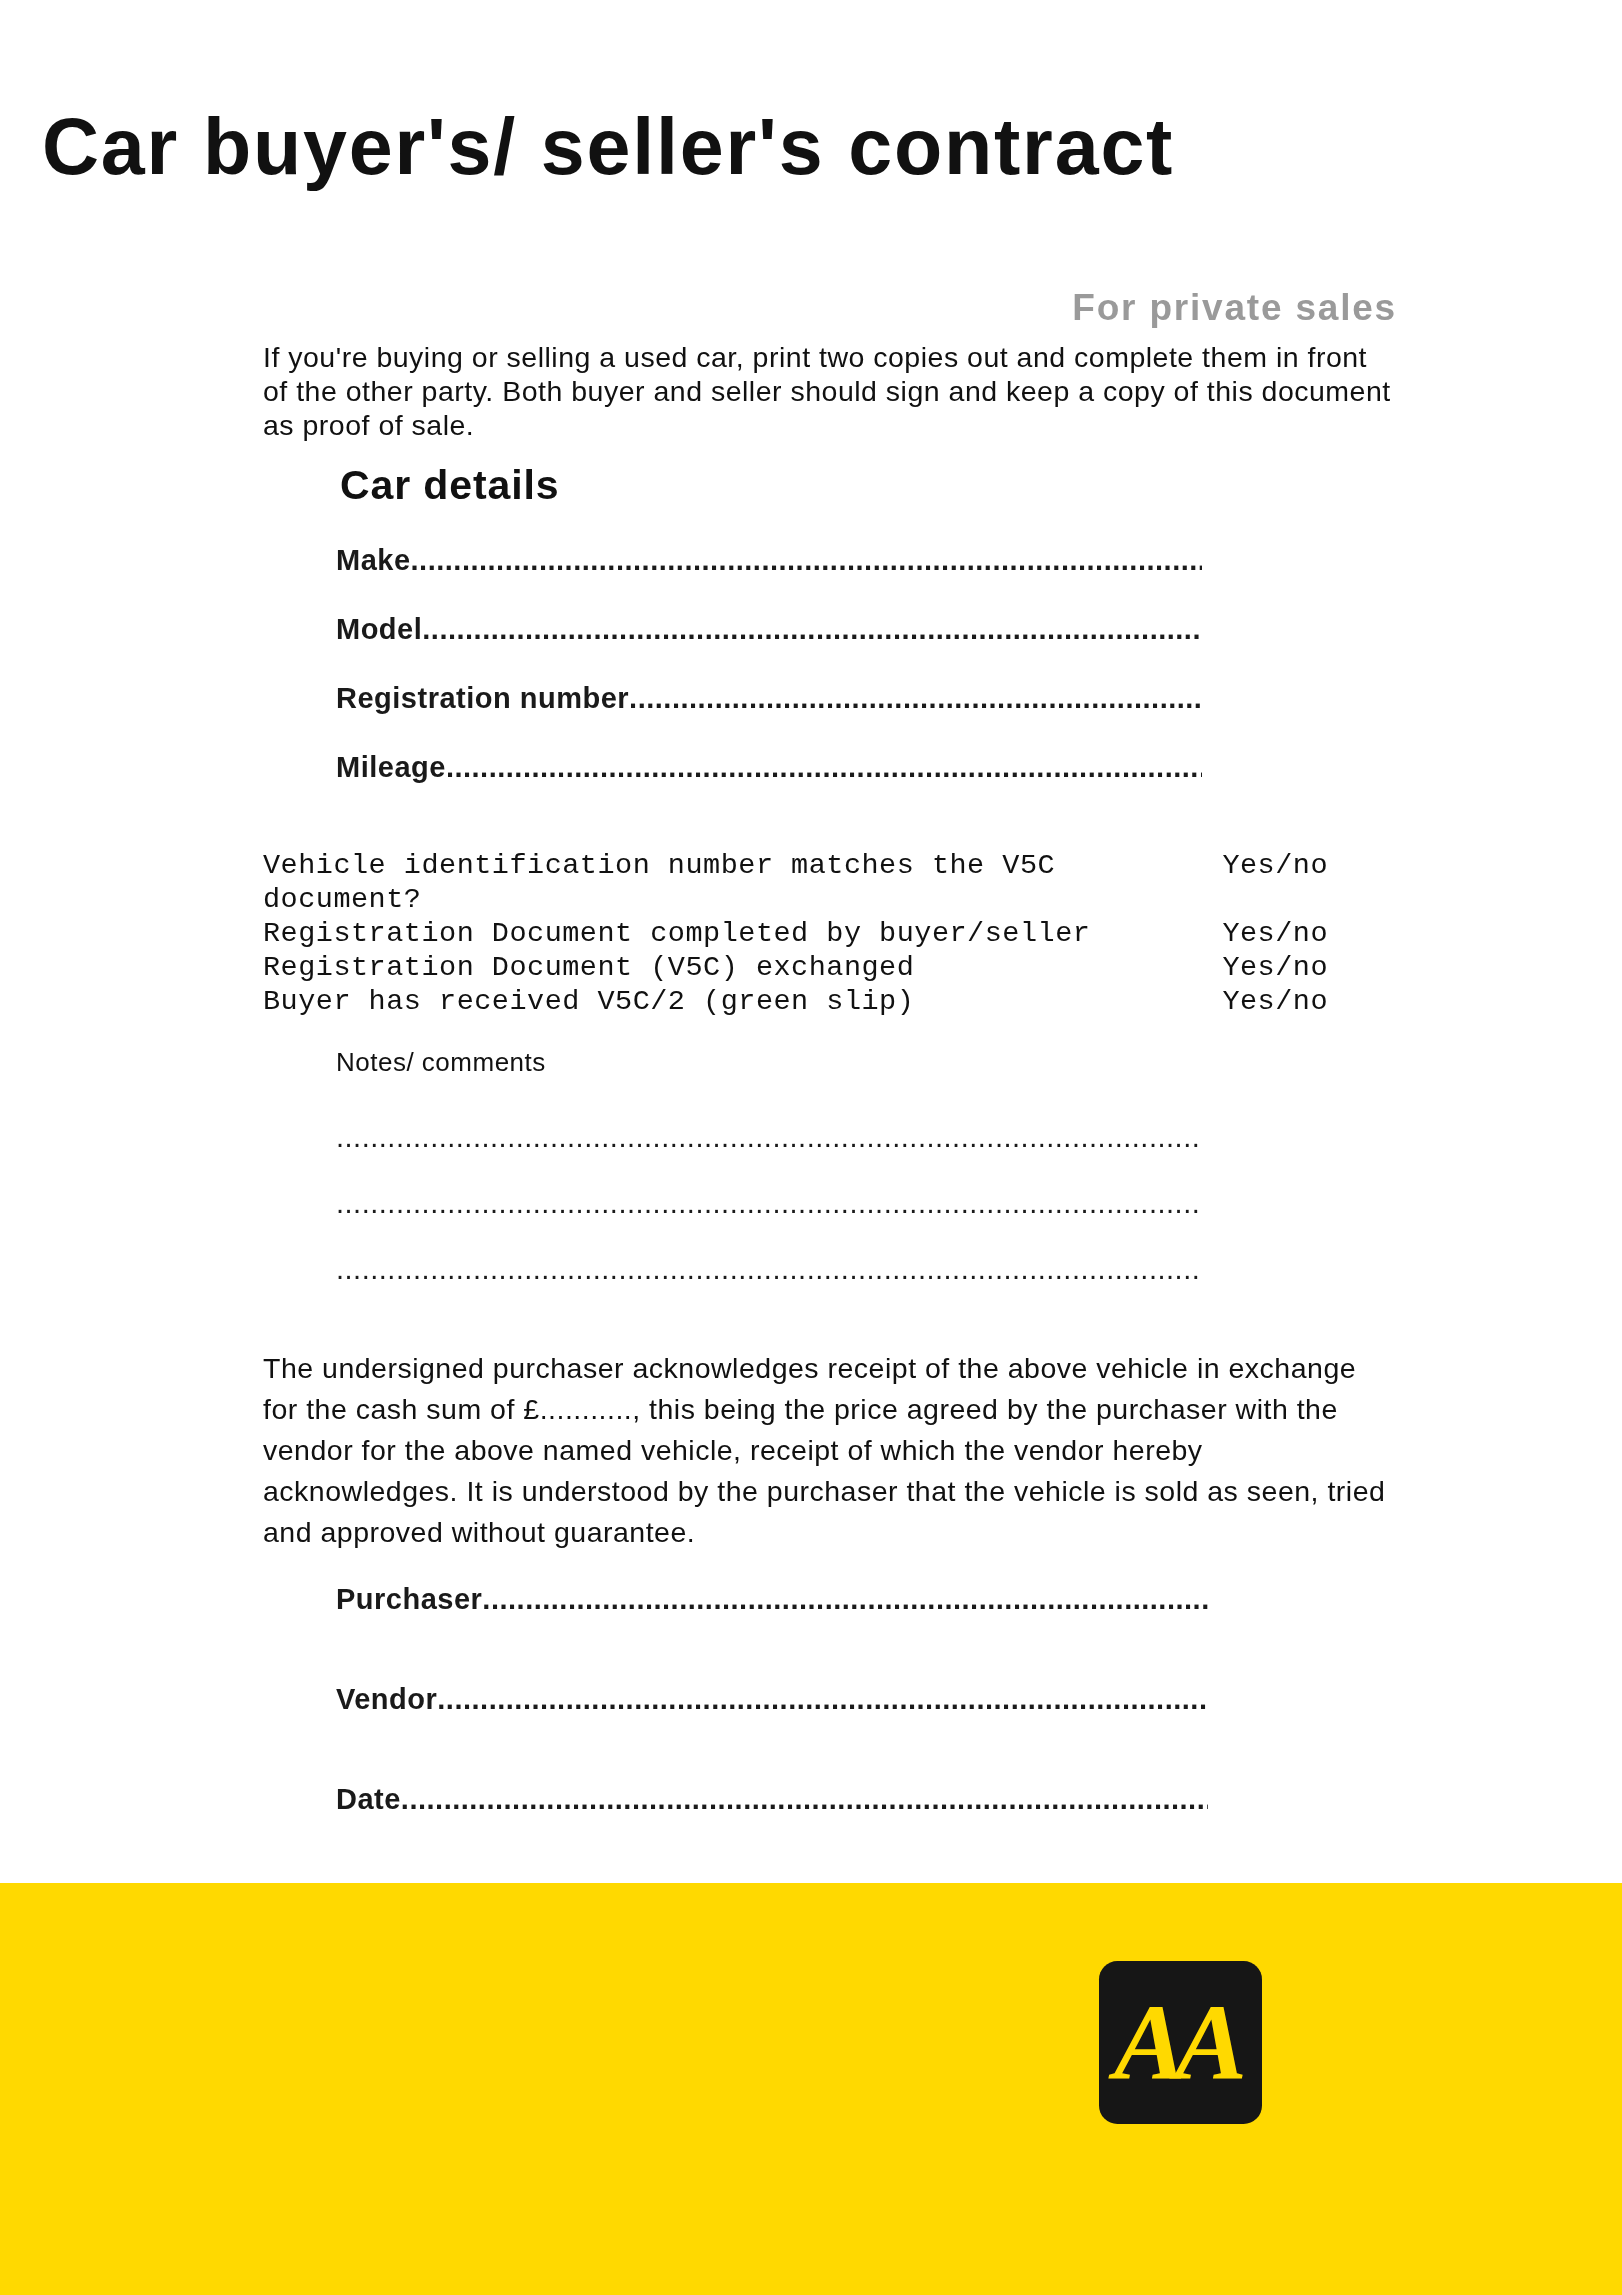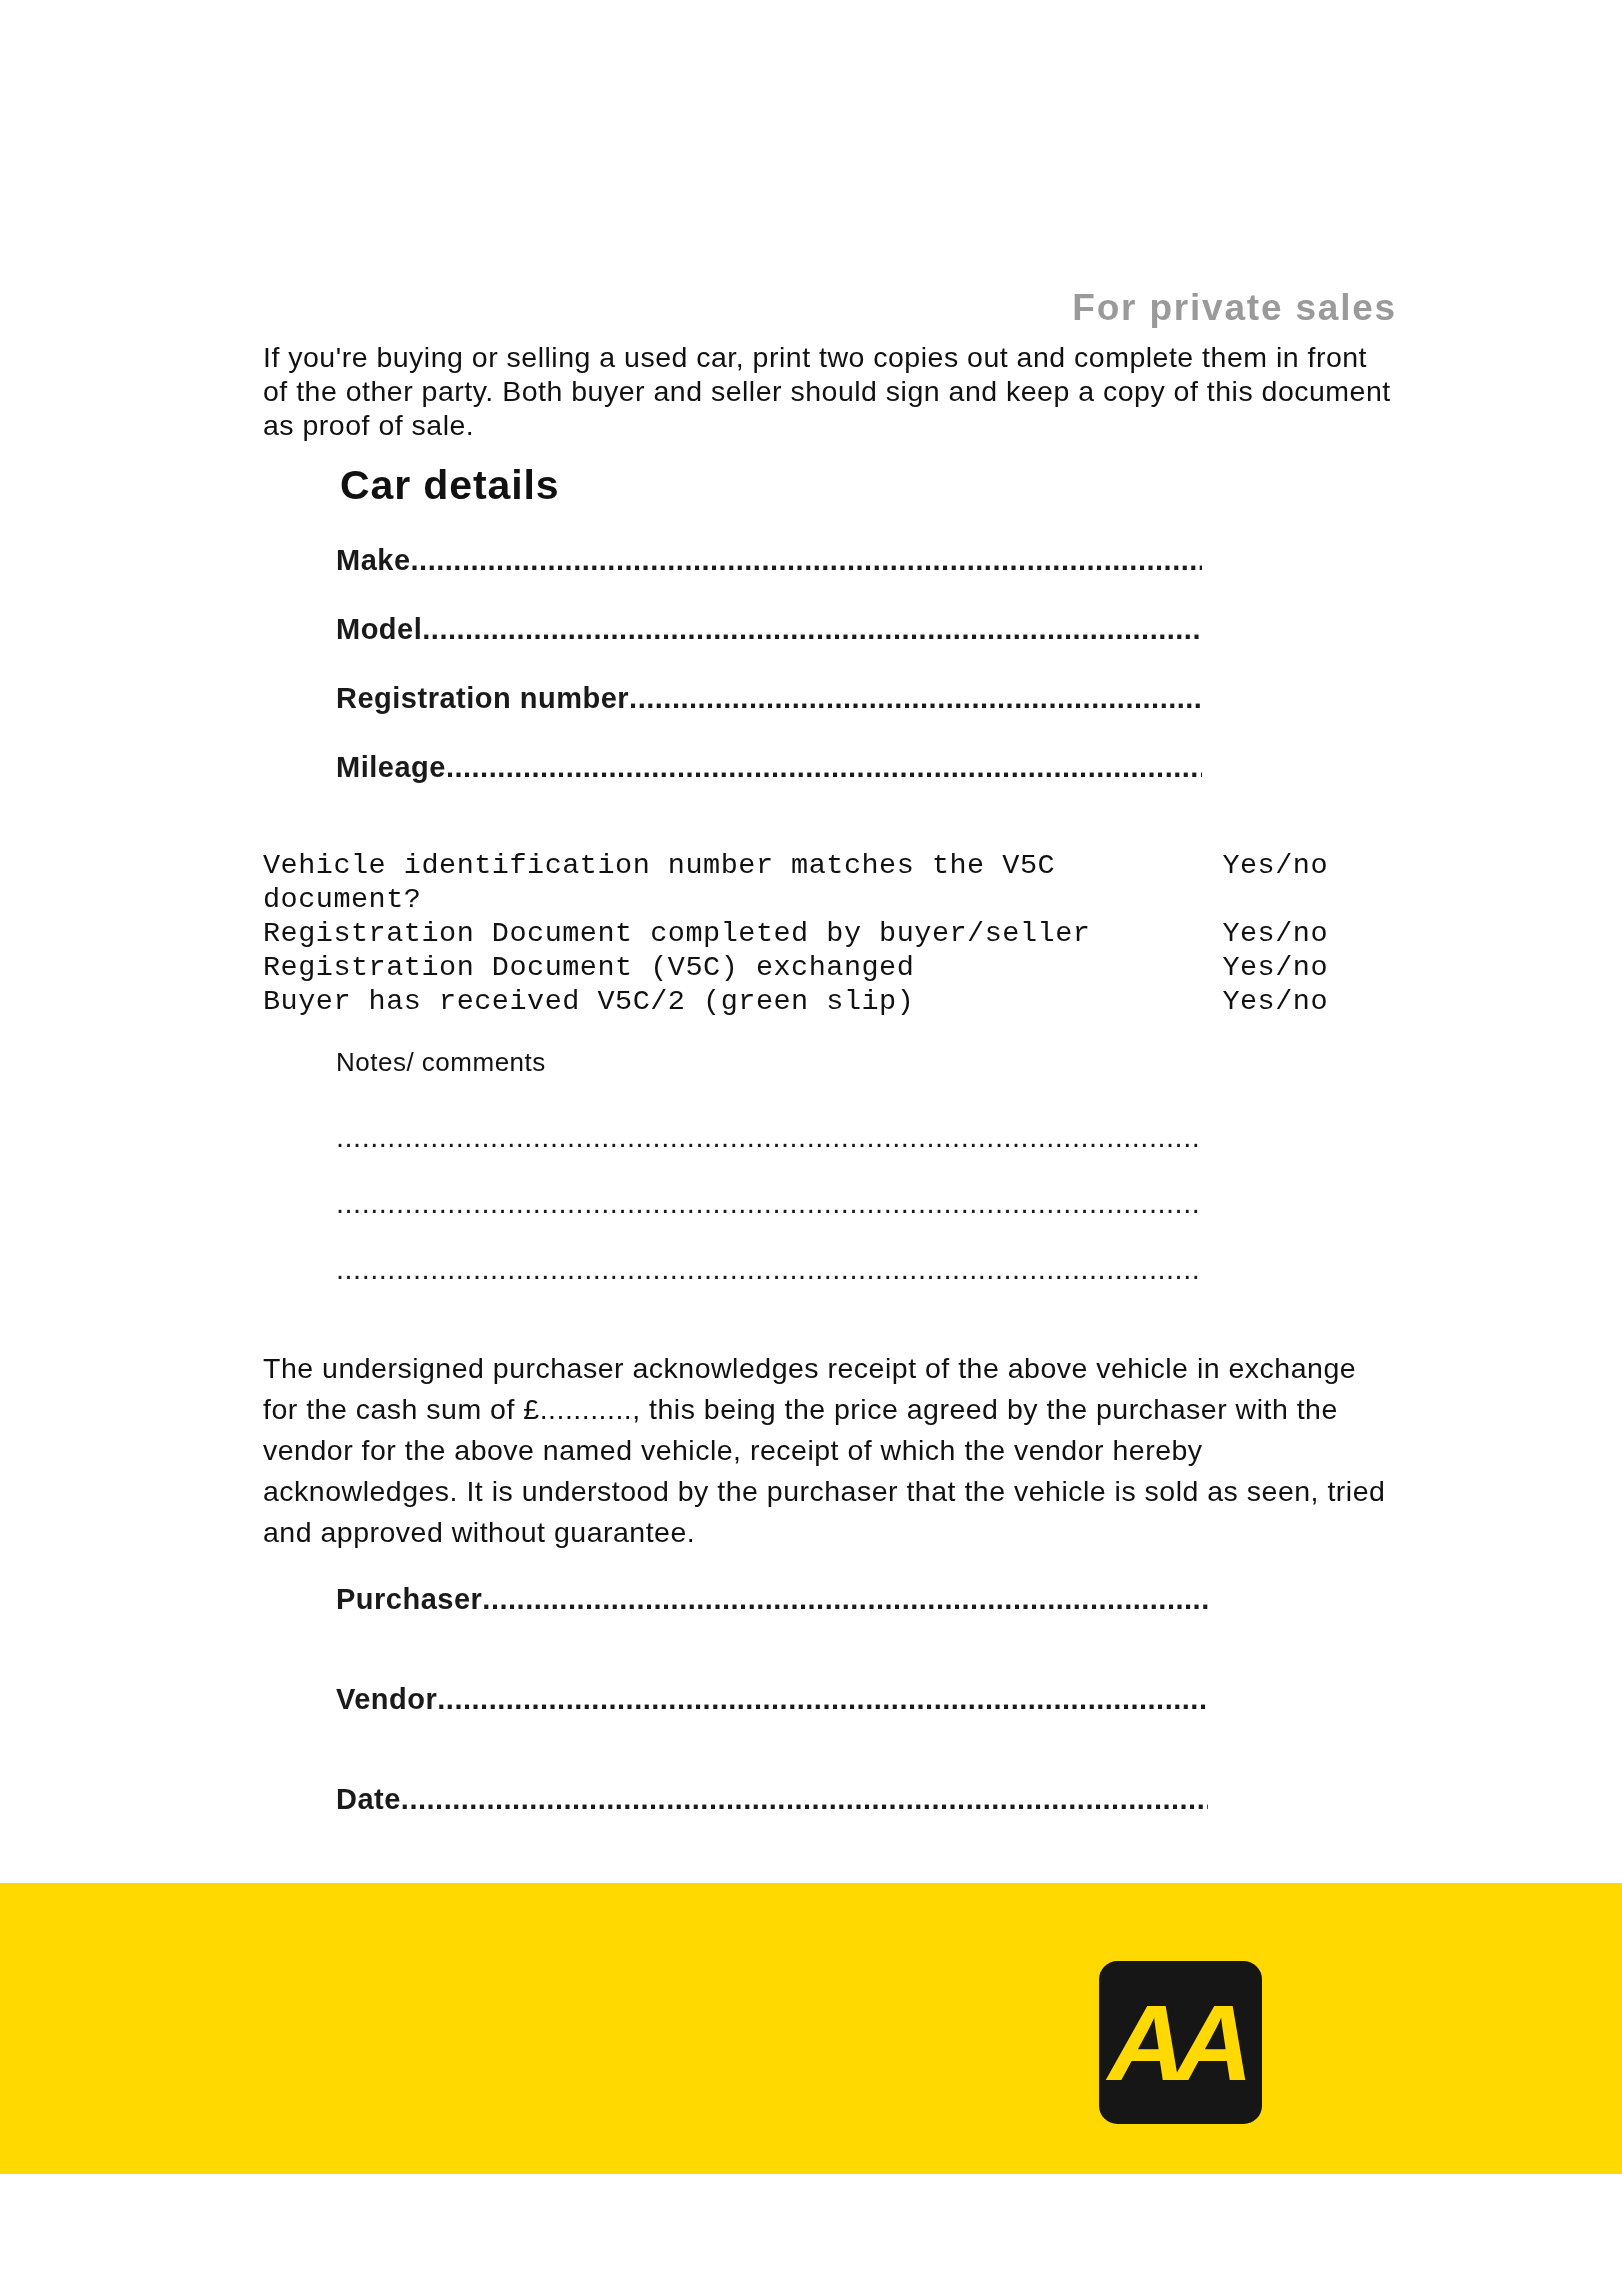"Car buyer's/ seller's contract" h1.doc-title { html: none -> <h1>Car buyer's/ seller's contract</h1> }
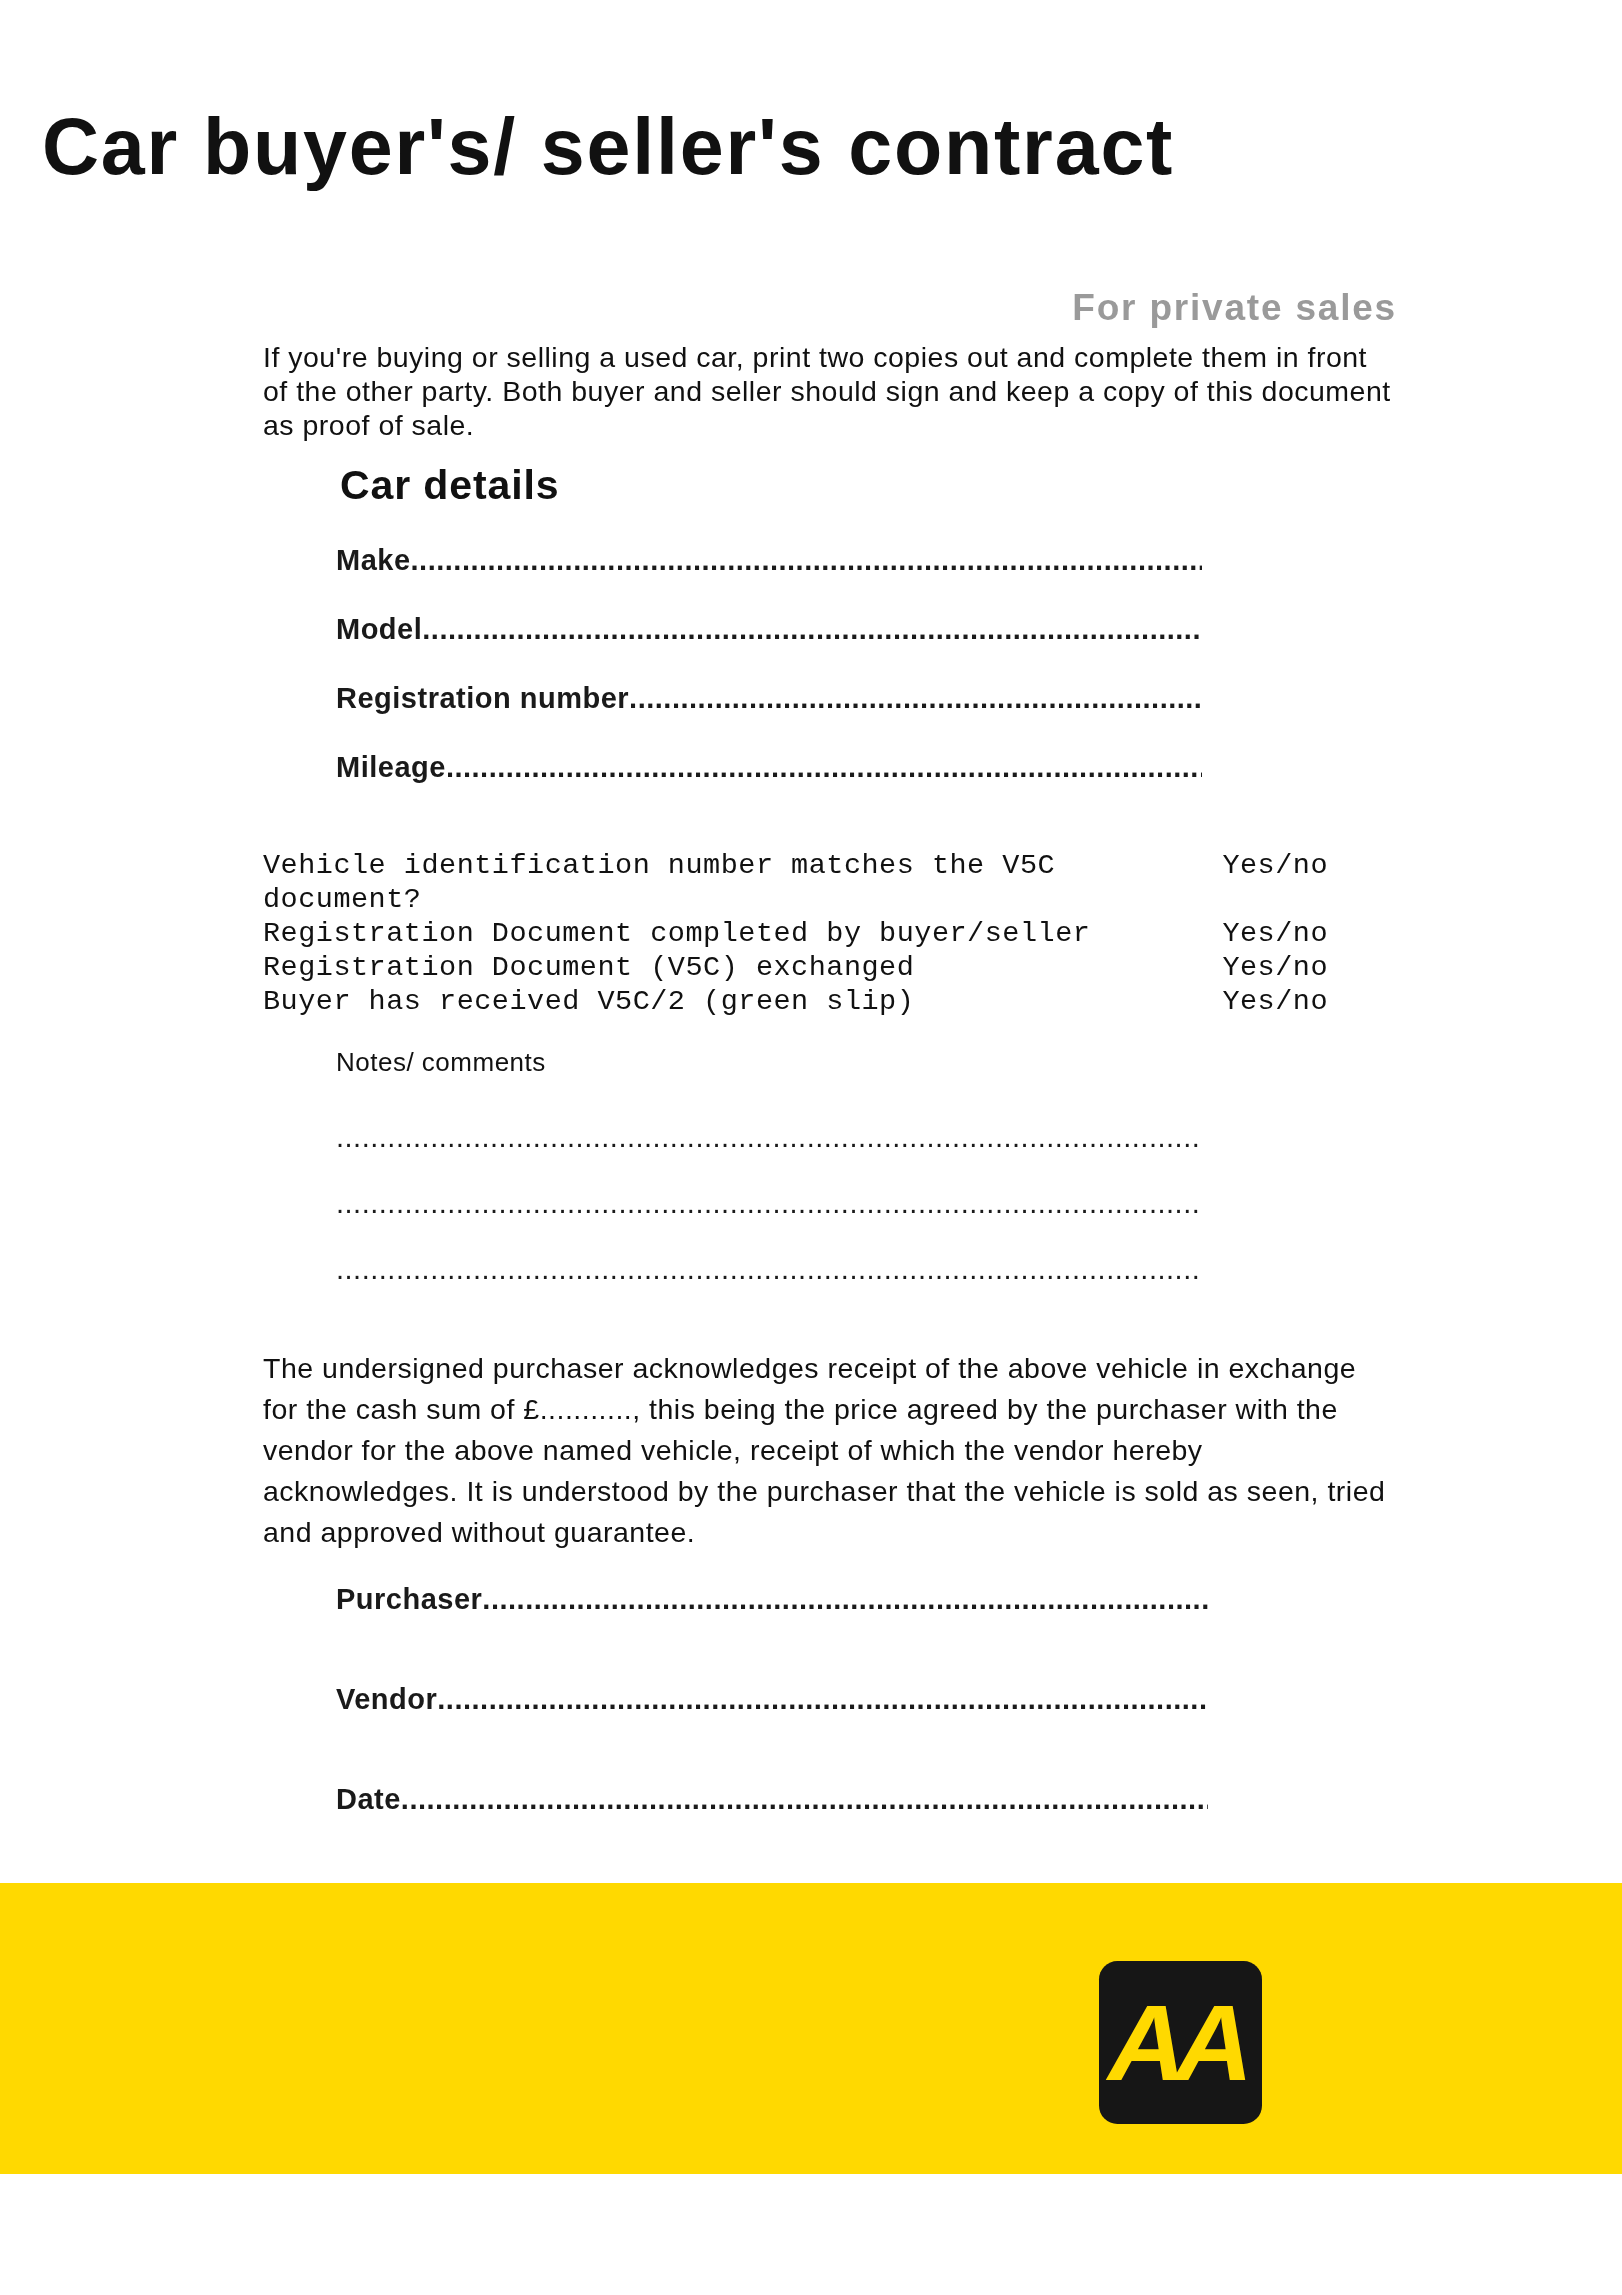"AA" .footer { font-family: none -> Liberation Serif, serif; height: 291px -> 412px }
